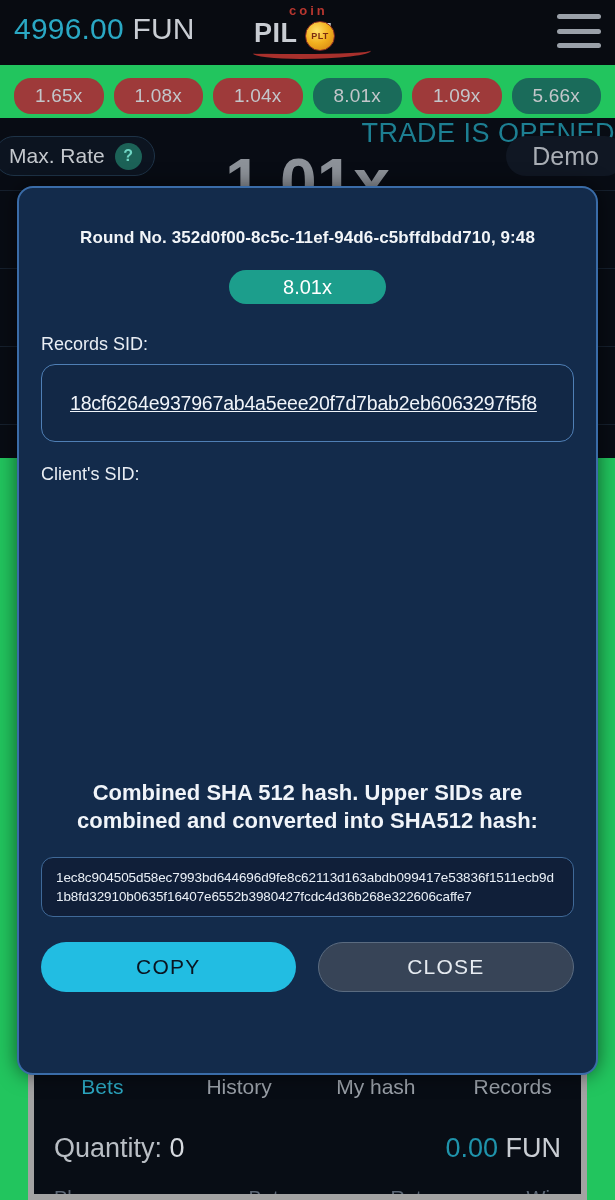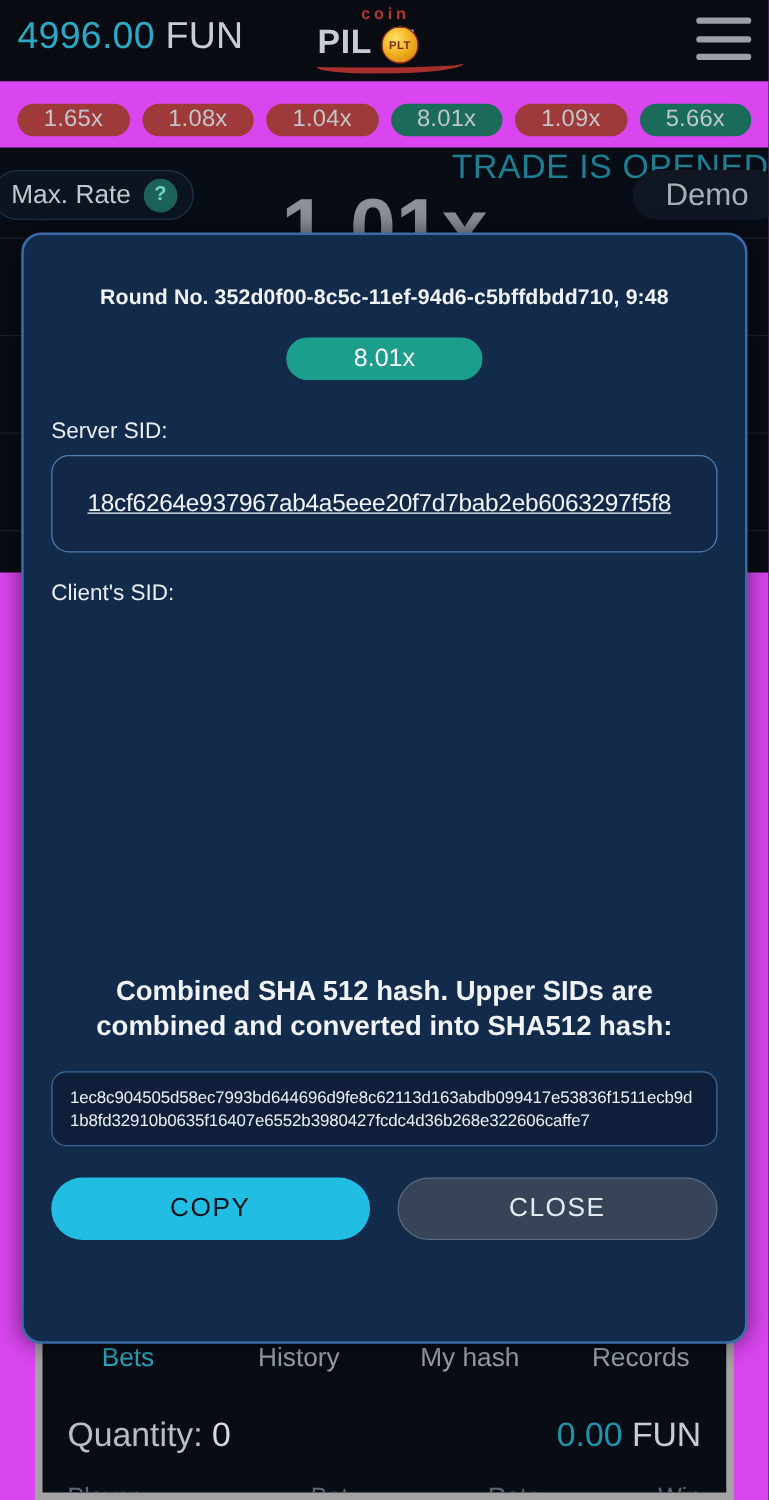"4996.00 FUN" #app { background: #d946ef -> #22c55e }
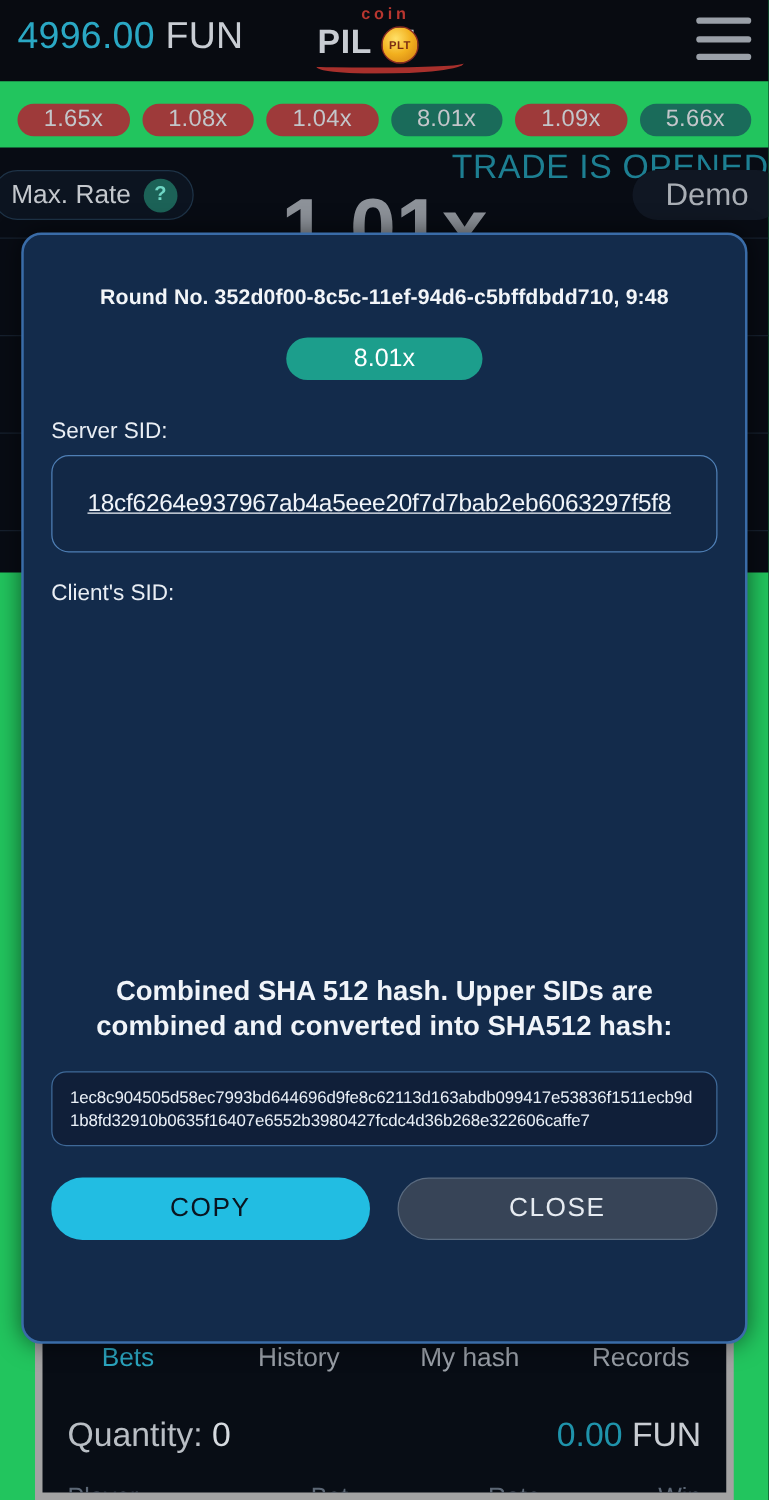"1.65x" .hbadge { height: 26px -> 36px }
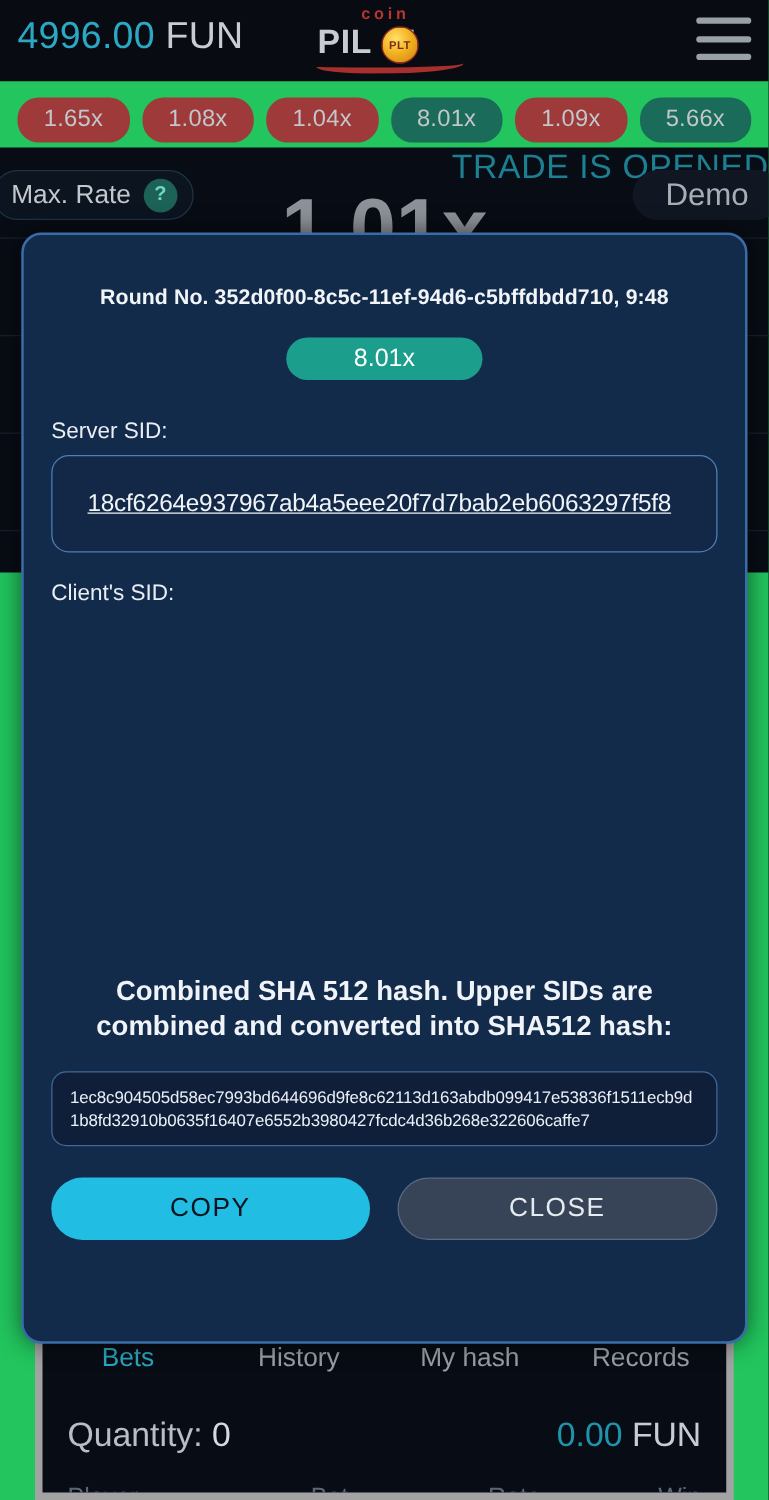"Server SID:" div.field-label { text: Server -> Records }
